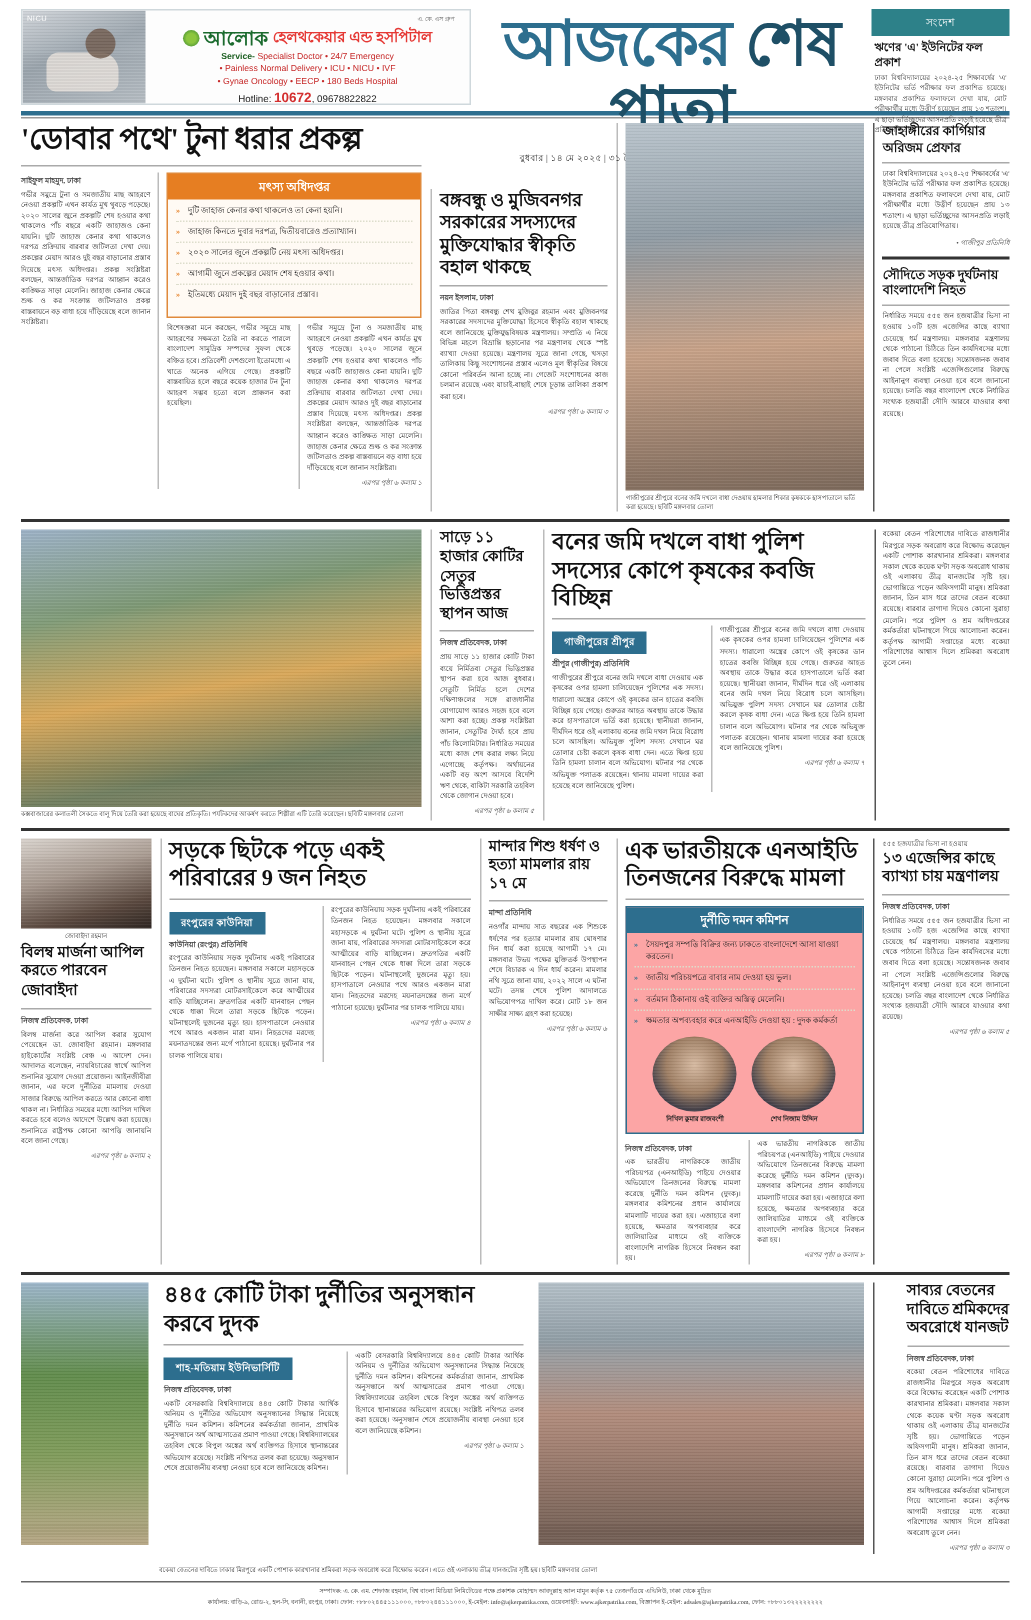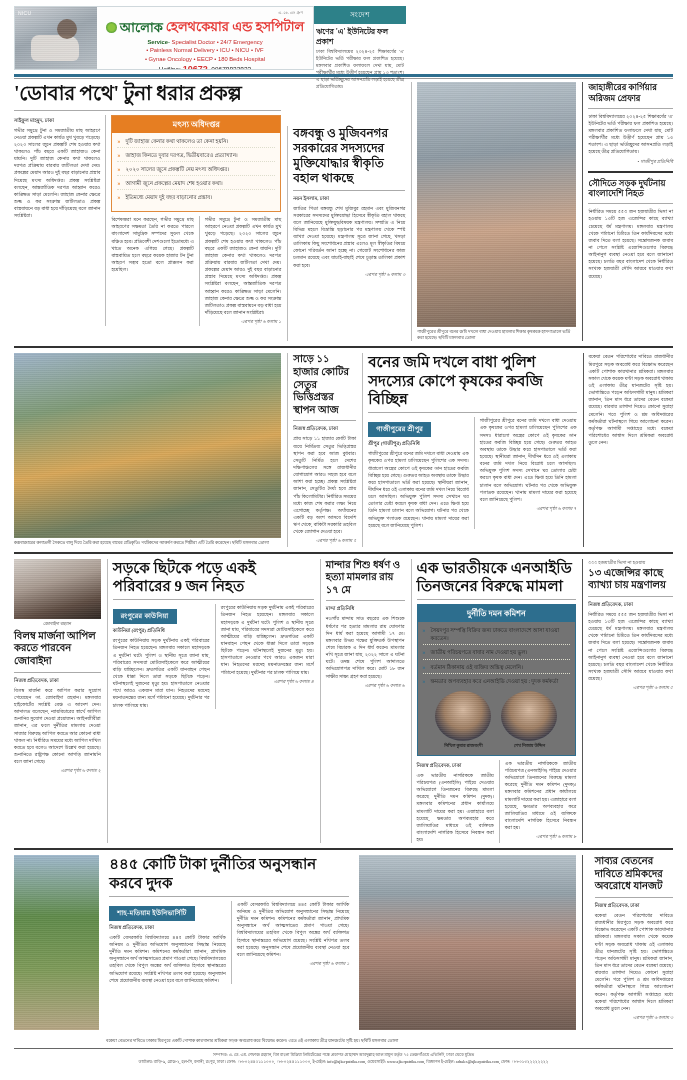"হেলথকেয়ার এন্ড হসপিটাল" .ad-brand-r { font-size: 13px -> 10px }
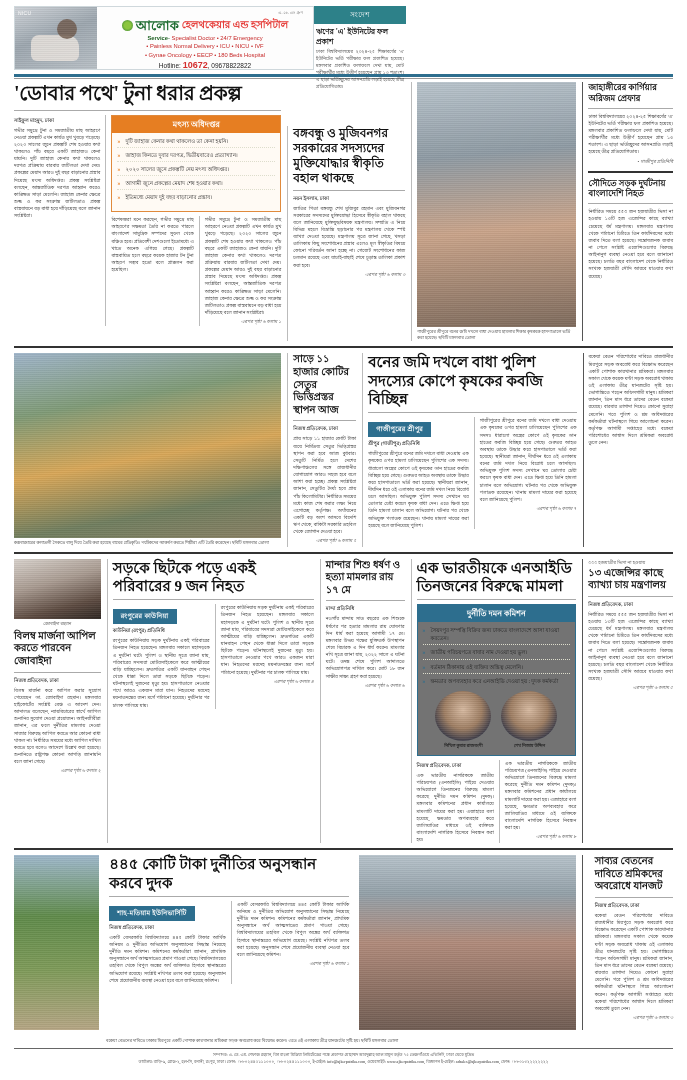"আজকের শেষ পাতা" div.mast { html: none -> <div> <div> <span>আজকের</span> <span>শেষ পাতা</span> </div> <div>বুধবার | ১৪ মে ২০২৫ | ৩১ বৈশাখ ১৪৩২ | ১৫ জিলকদ ১৪৪৬ | বর্ষ ৫ | সংখ্যা ৬৫</div> </div> }
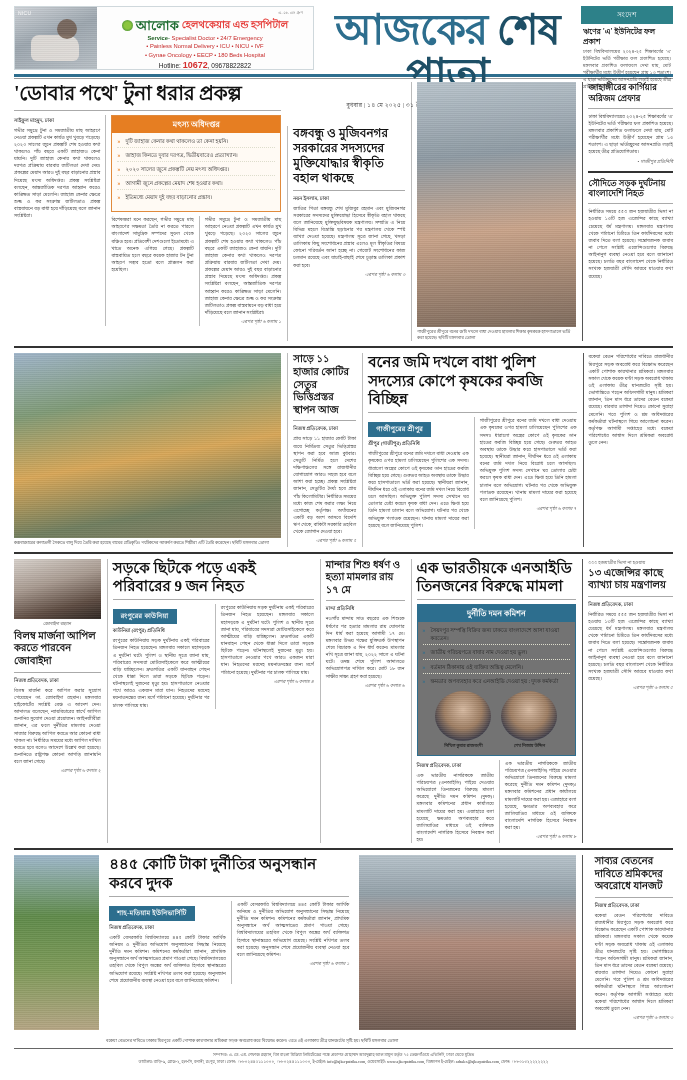"দুর্নীতি দমন কমিশন" div.panel { background: #737373 -> #fca5a5 }
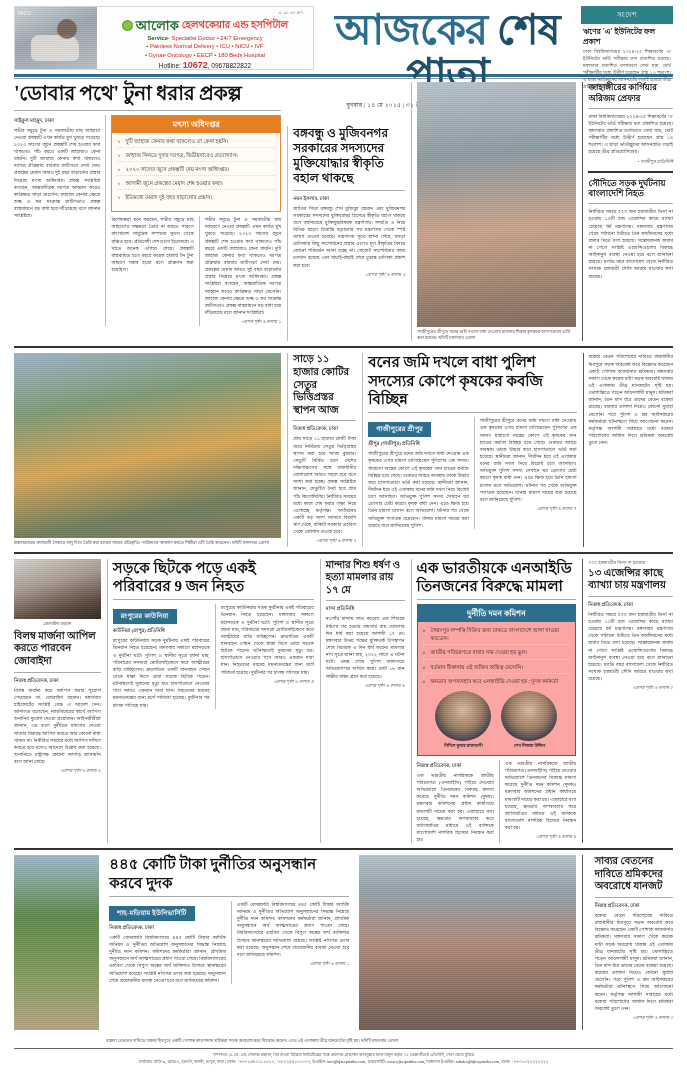"সাব্যর বেতনের দাবিতে শ্রমিকদের অবরোধে" div.col { padding-left: 12px -> 22px }
